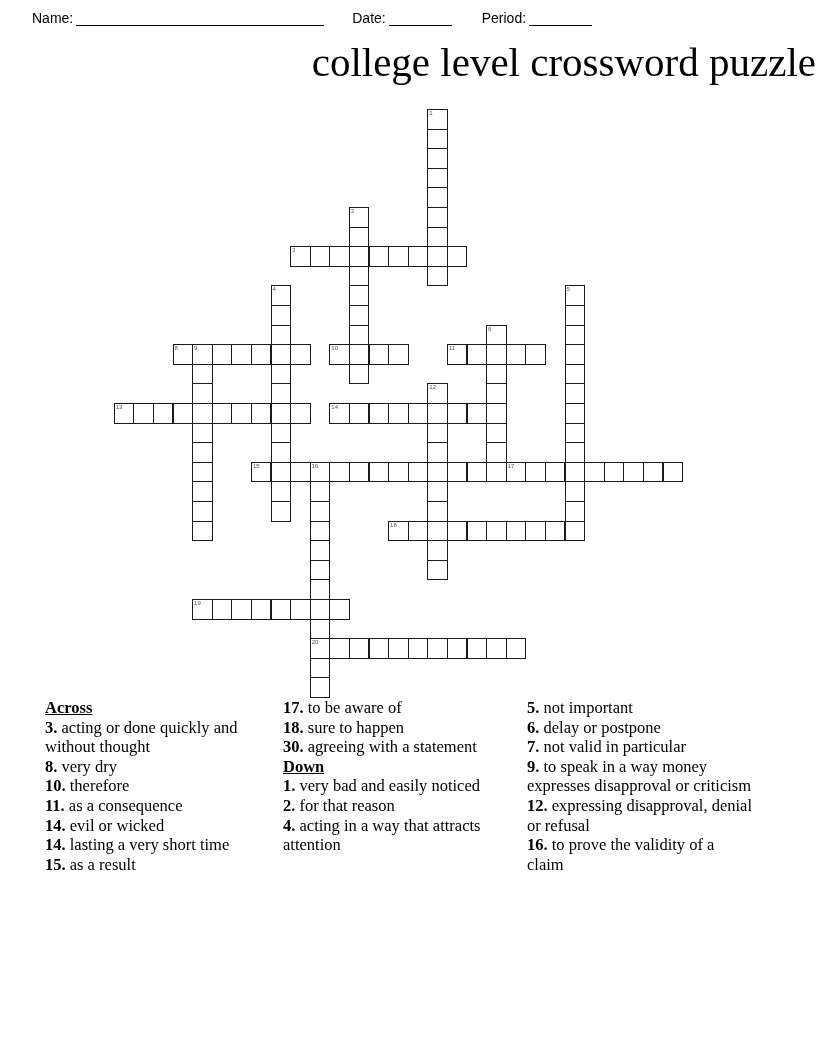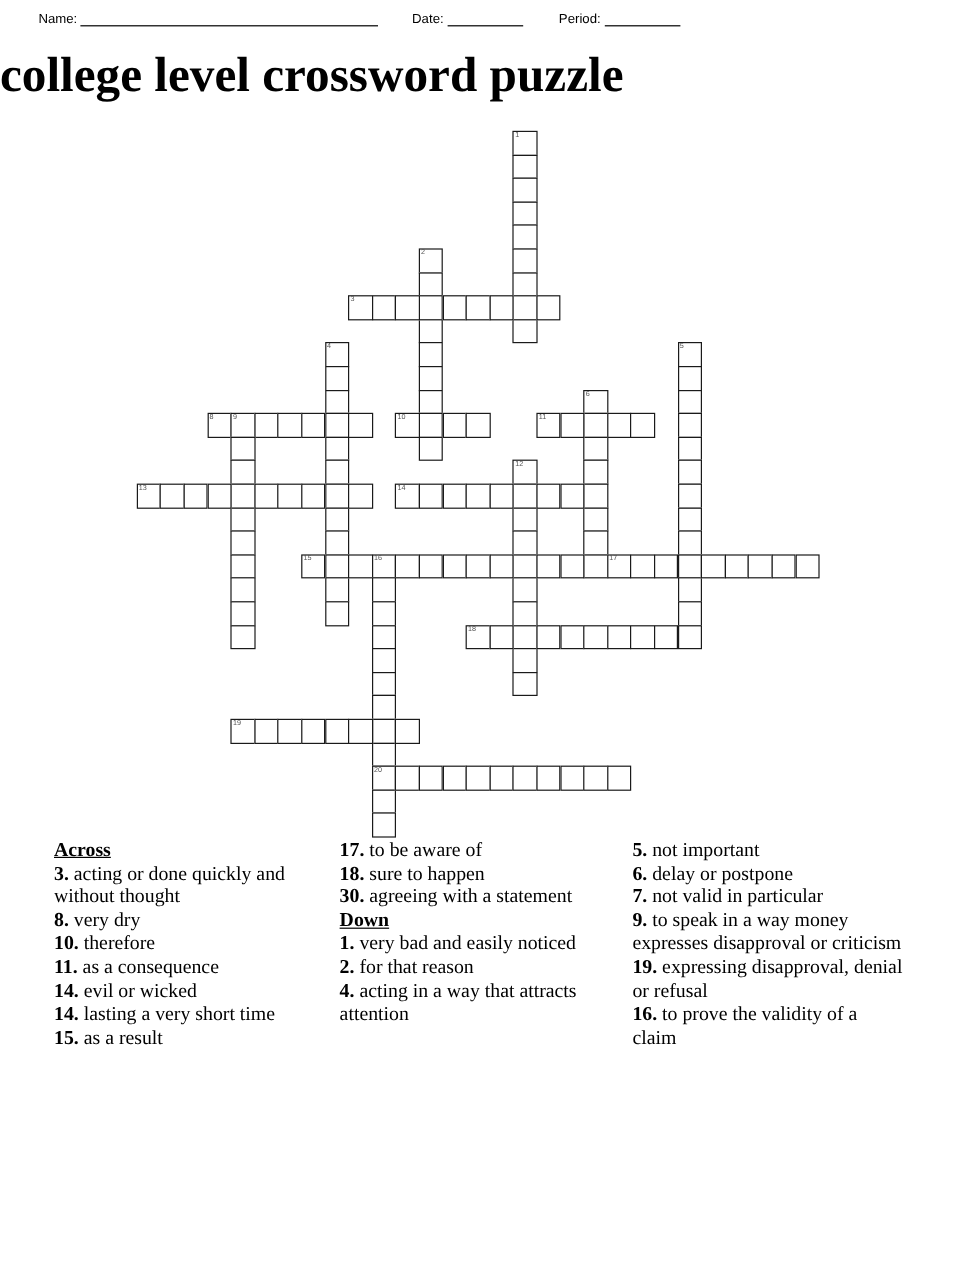"Name:" .header-row { align-items: center -> flex-end; font-size: 11px -> 14px }
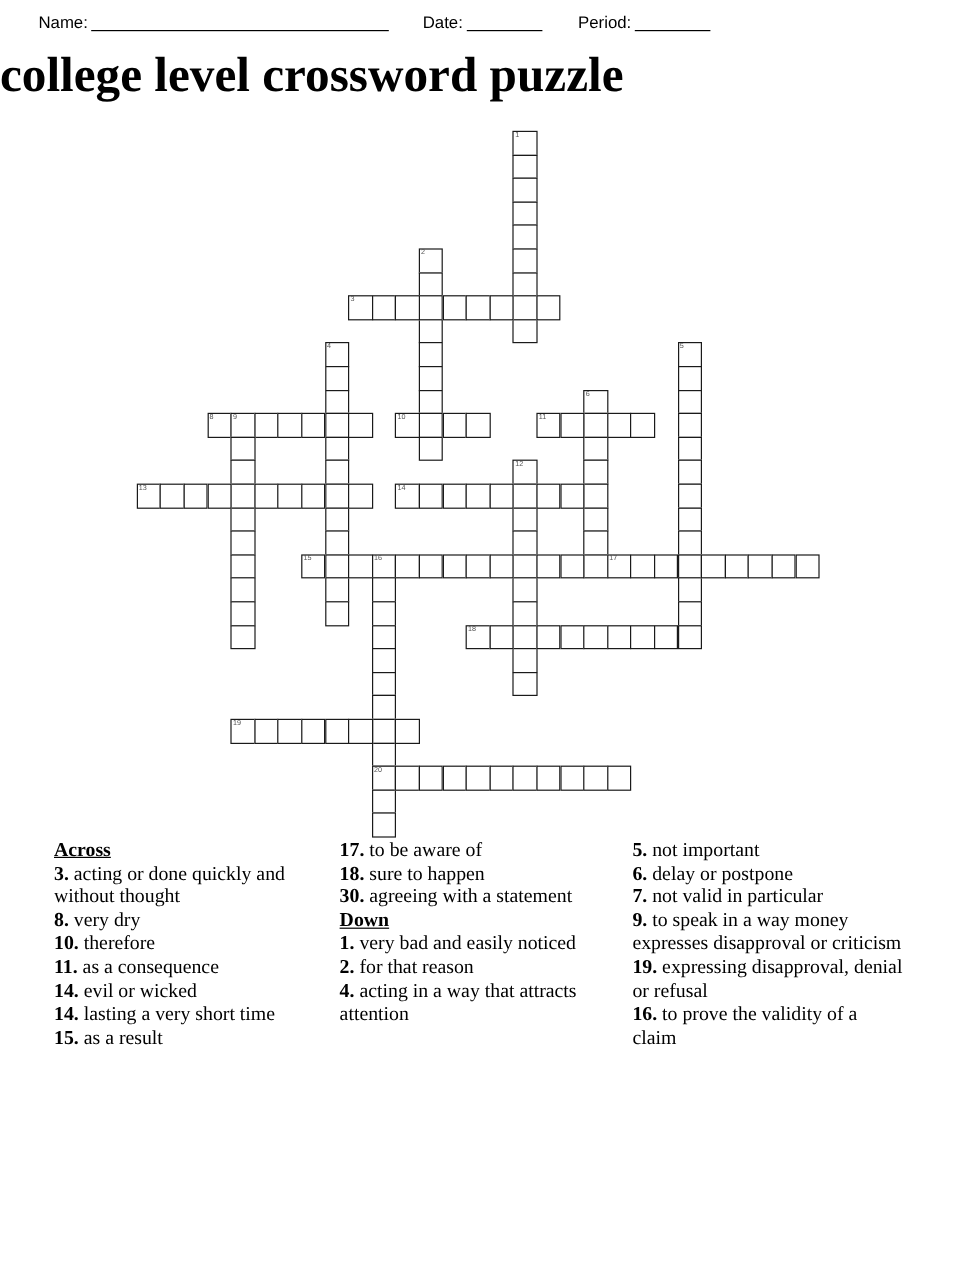"college level crossword puzzle" .puzzle-title { font-weight: bold -> normal; text-align: left -> right }
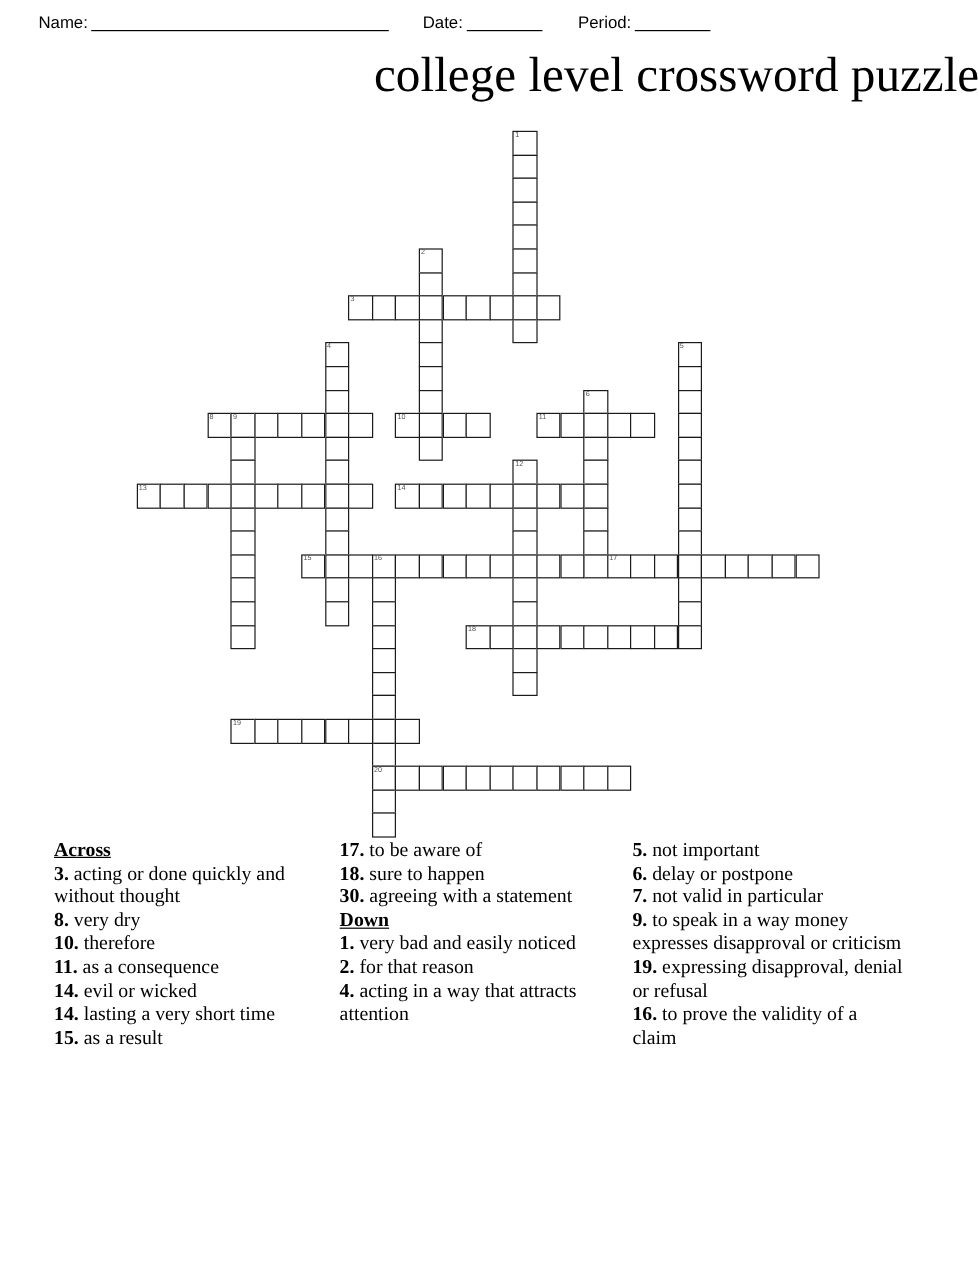"19." span.clue-num { text: 19 -> 12 }
